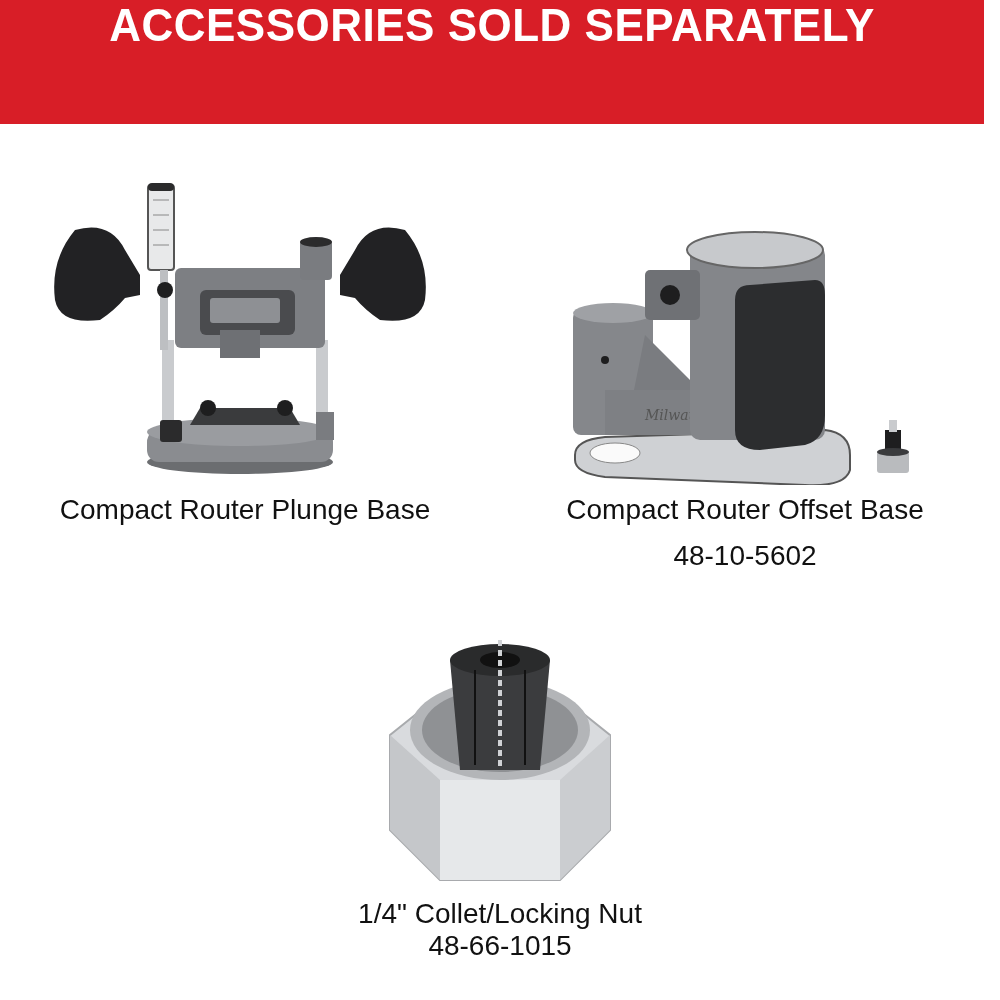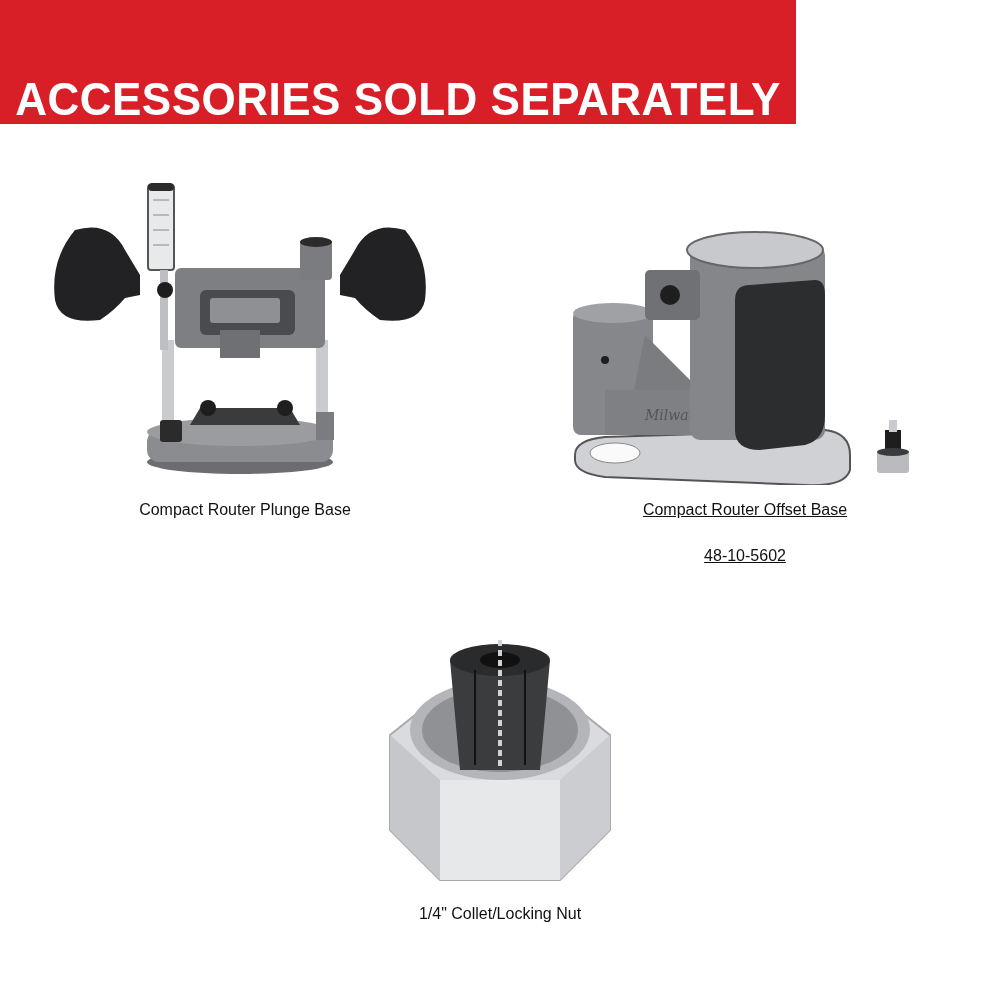"ACCESSORIES SOLD SEPARATELY" .banner { align-items: flex-end -> flex-start; width: 796px -> 984px }
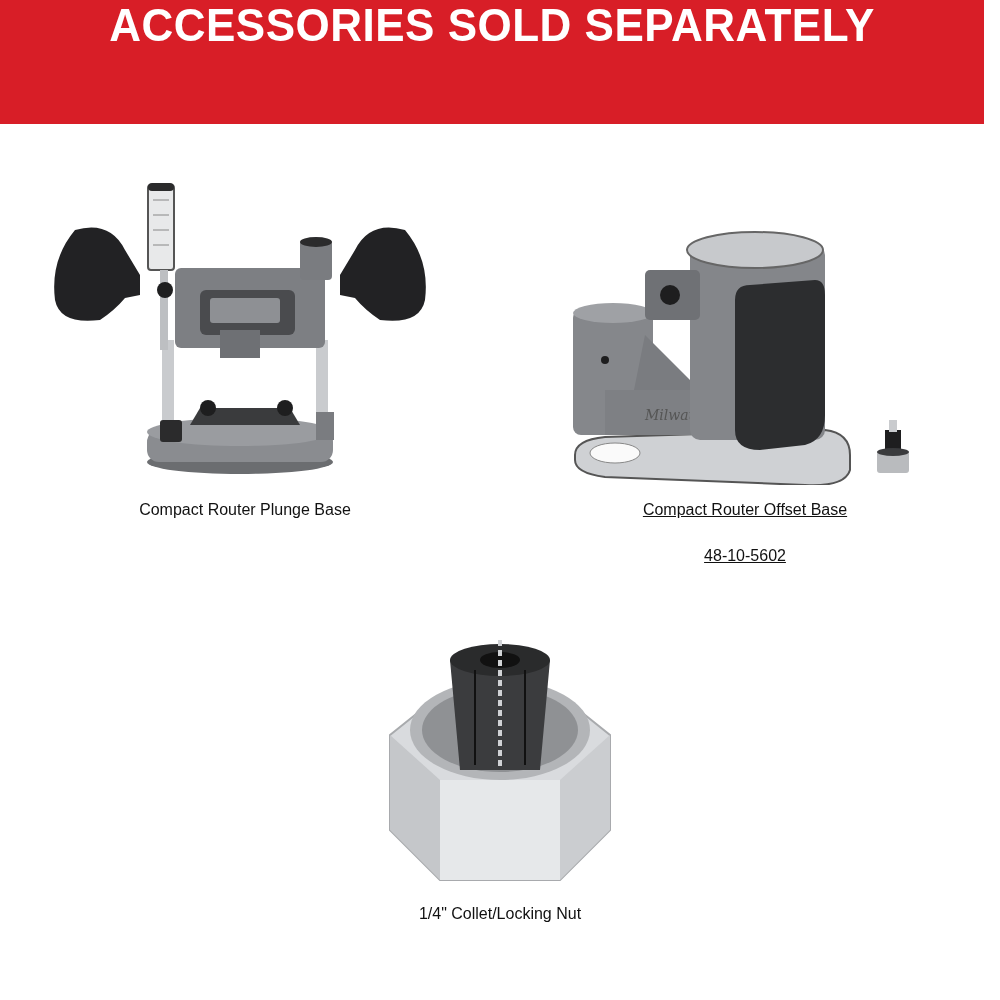"Compact Router Plunge Base" .caption { font-size: 16px -> 28px }
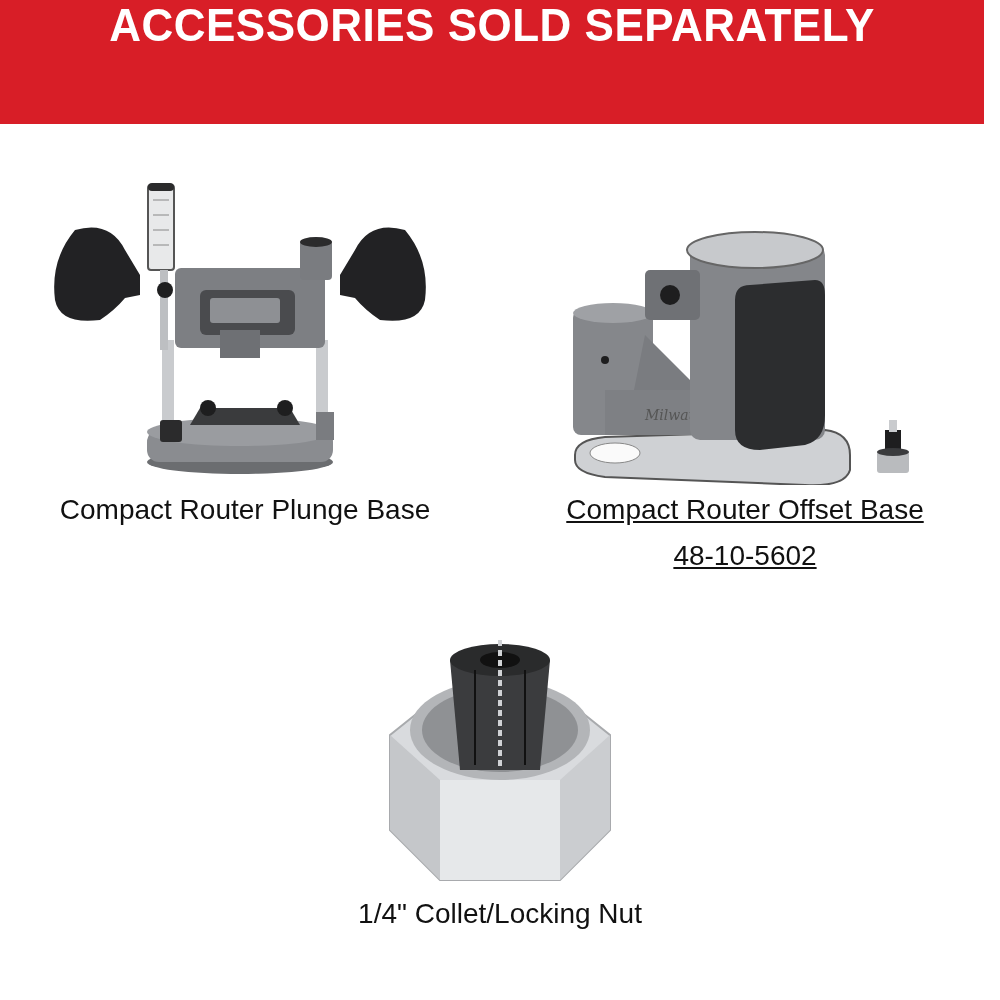"Compact Router Offset Base" div.caption { text-decoration: underline -> none }
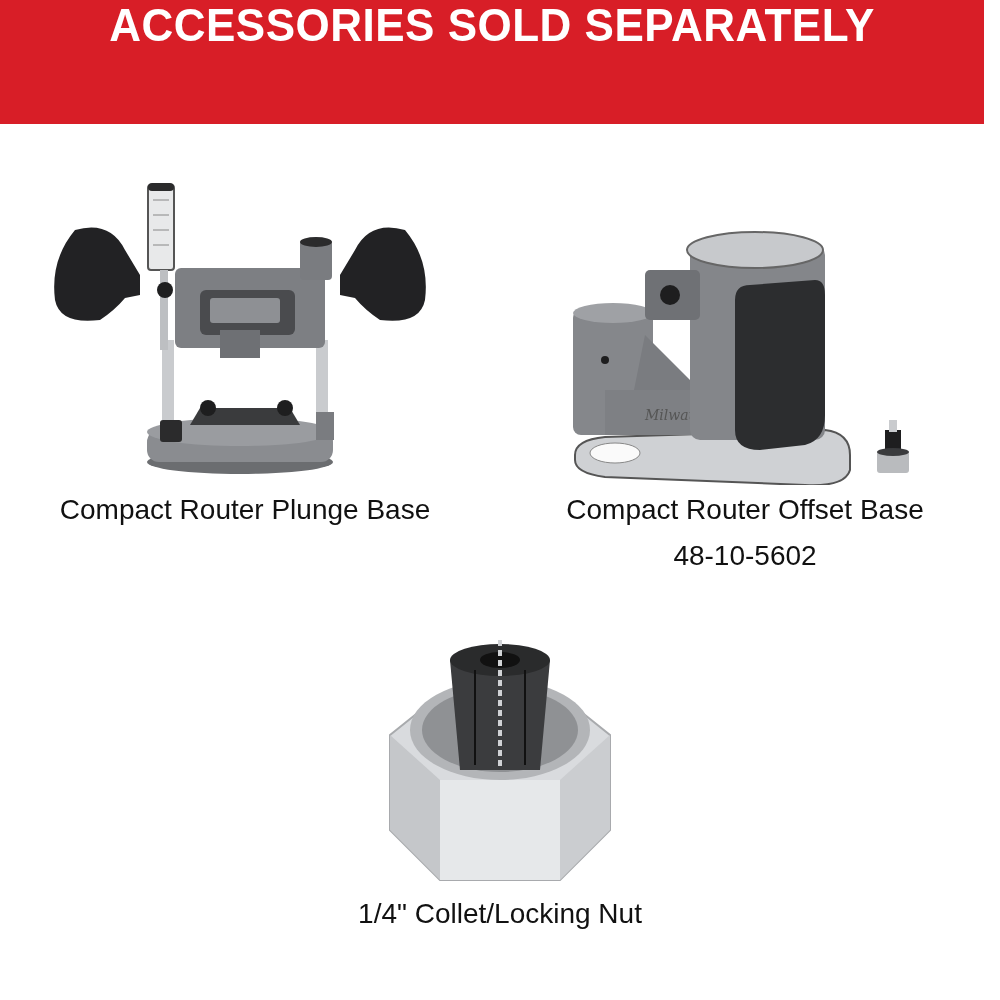"48-66-1015" div { html: none -> <div>48-66-1015</div> }
